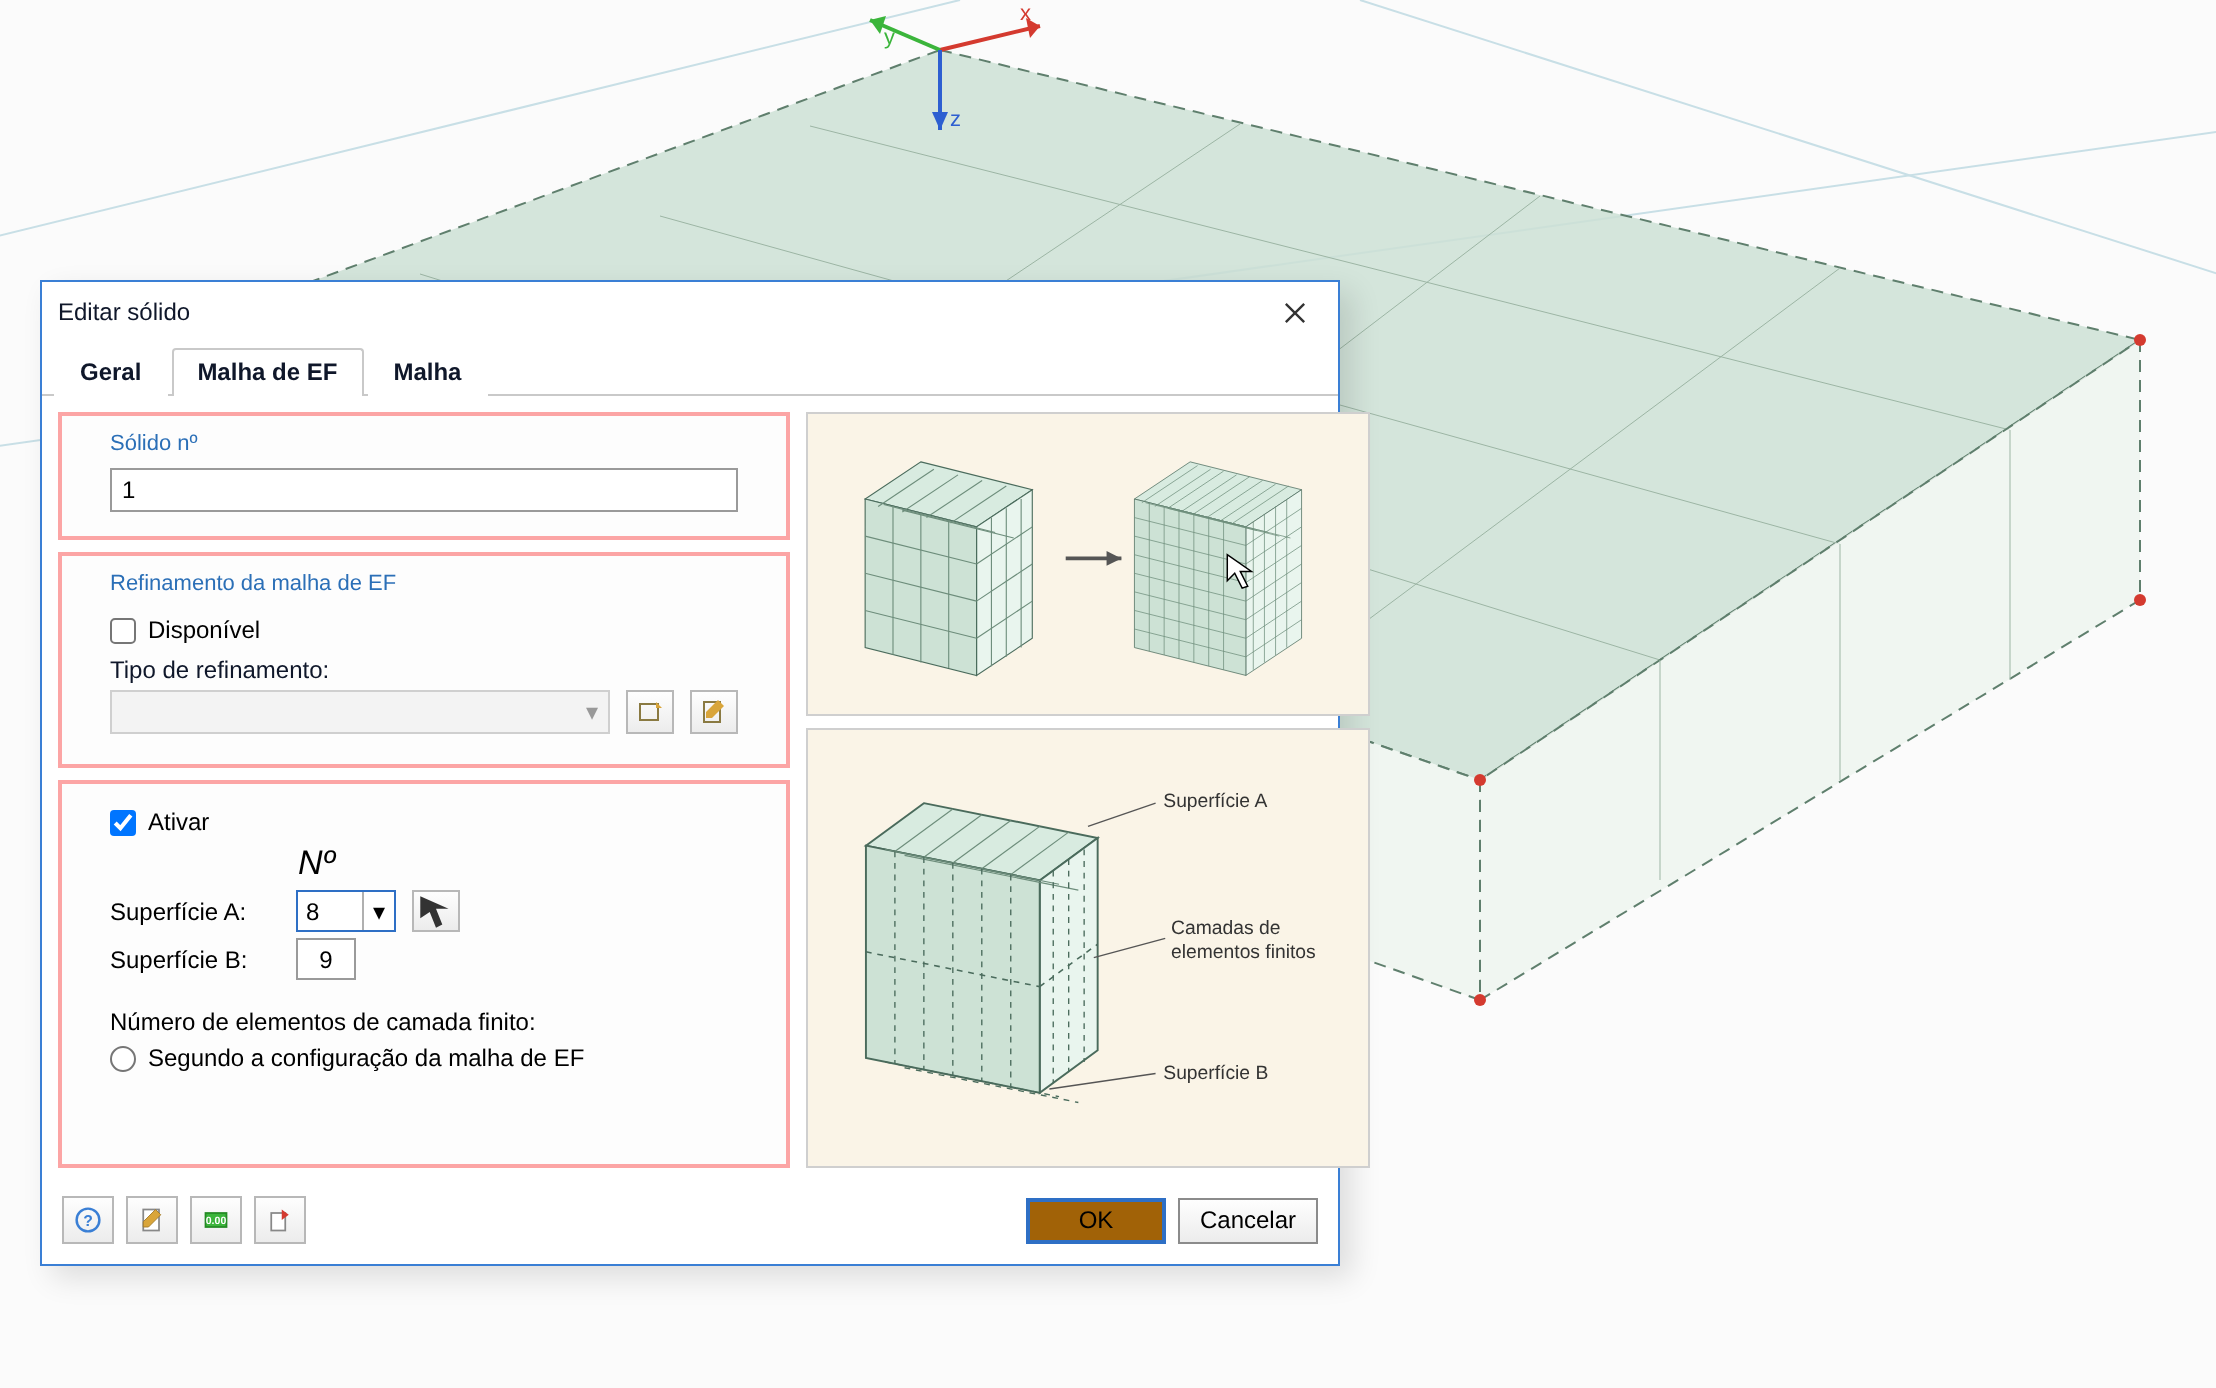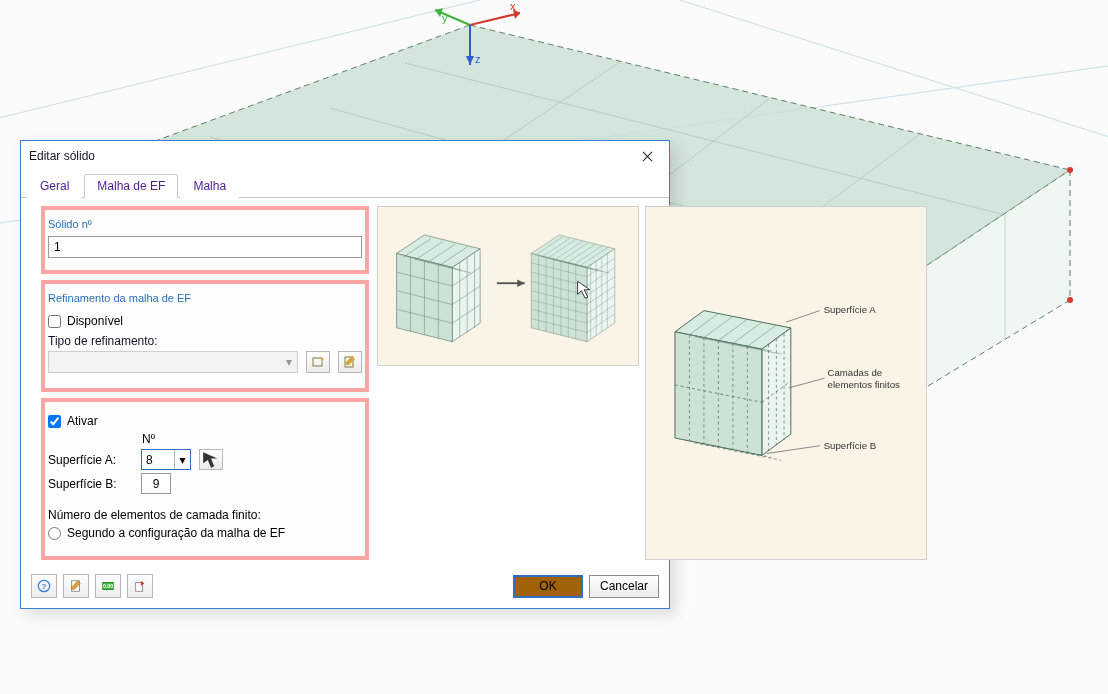"Geral" .tab { color: #4c1d95 -> #0f172a; font-weight: none -> bold }
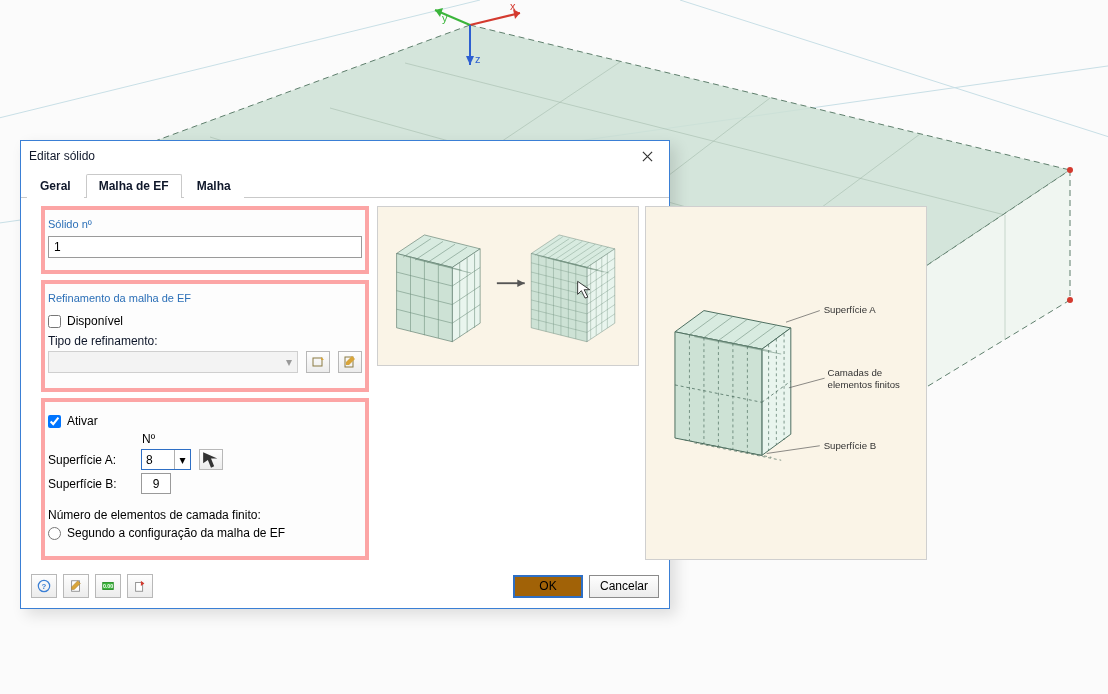"Sólido nº" .group { border: 4px solid #fca5a5 -> 2px solid #fca5a5; margin-left: 12px -> none; padding: 8px 3px 12px -> 8px 24px 12px }
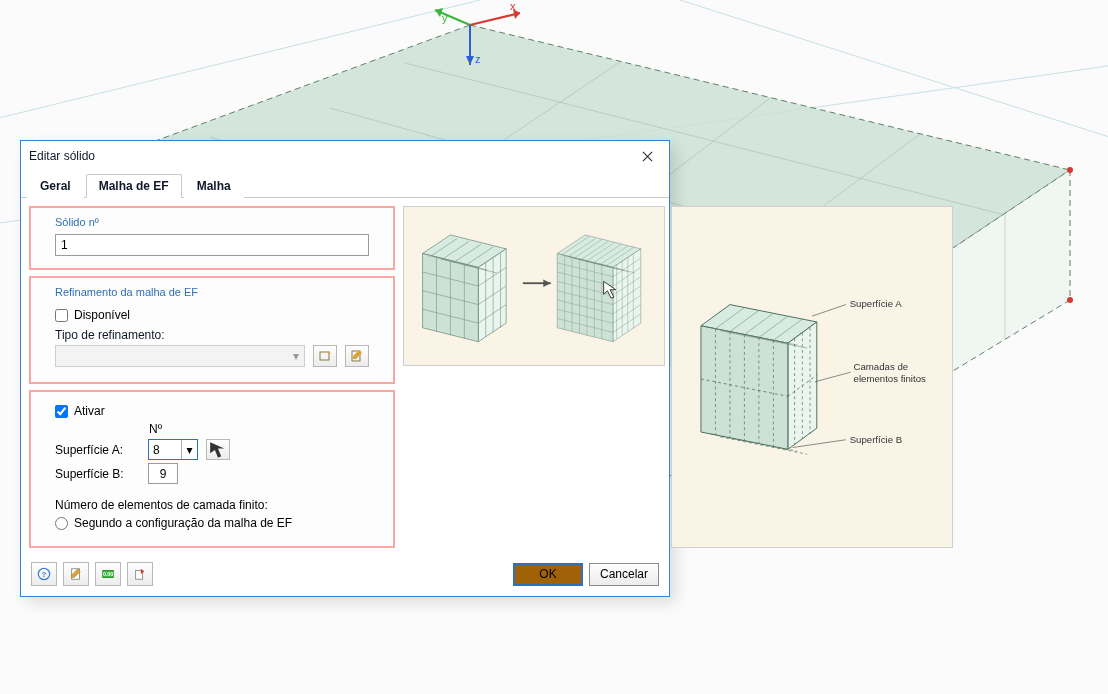"Superfície A" .right-col { flex-direction: none -> column }
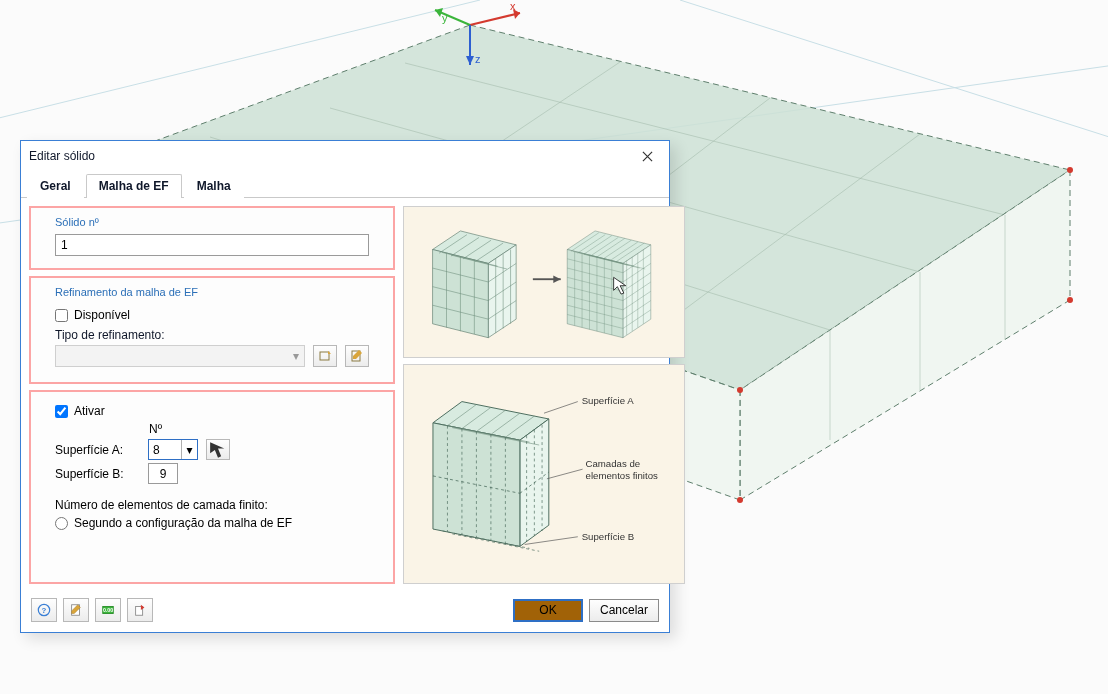"Nº" .col-header { font-size: 12px -> 17px; font-style: none -> italic }
